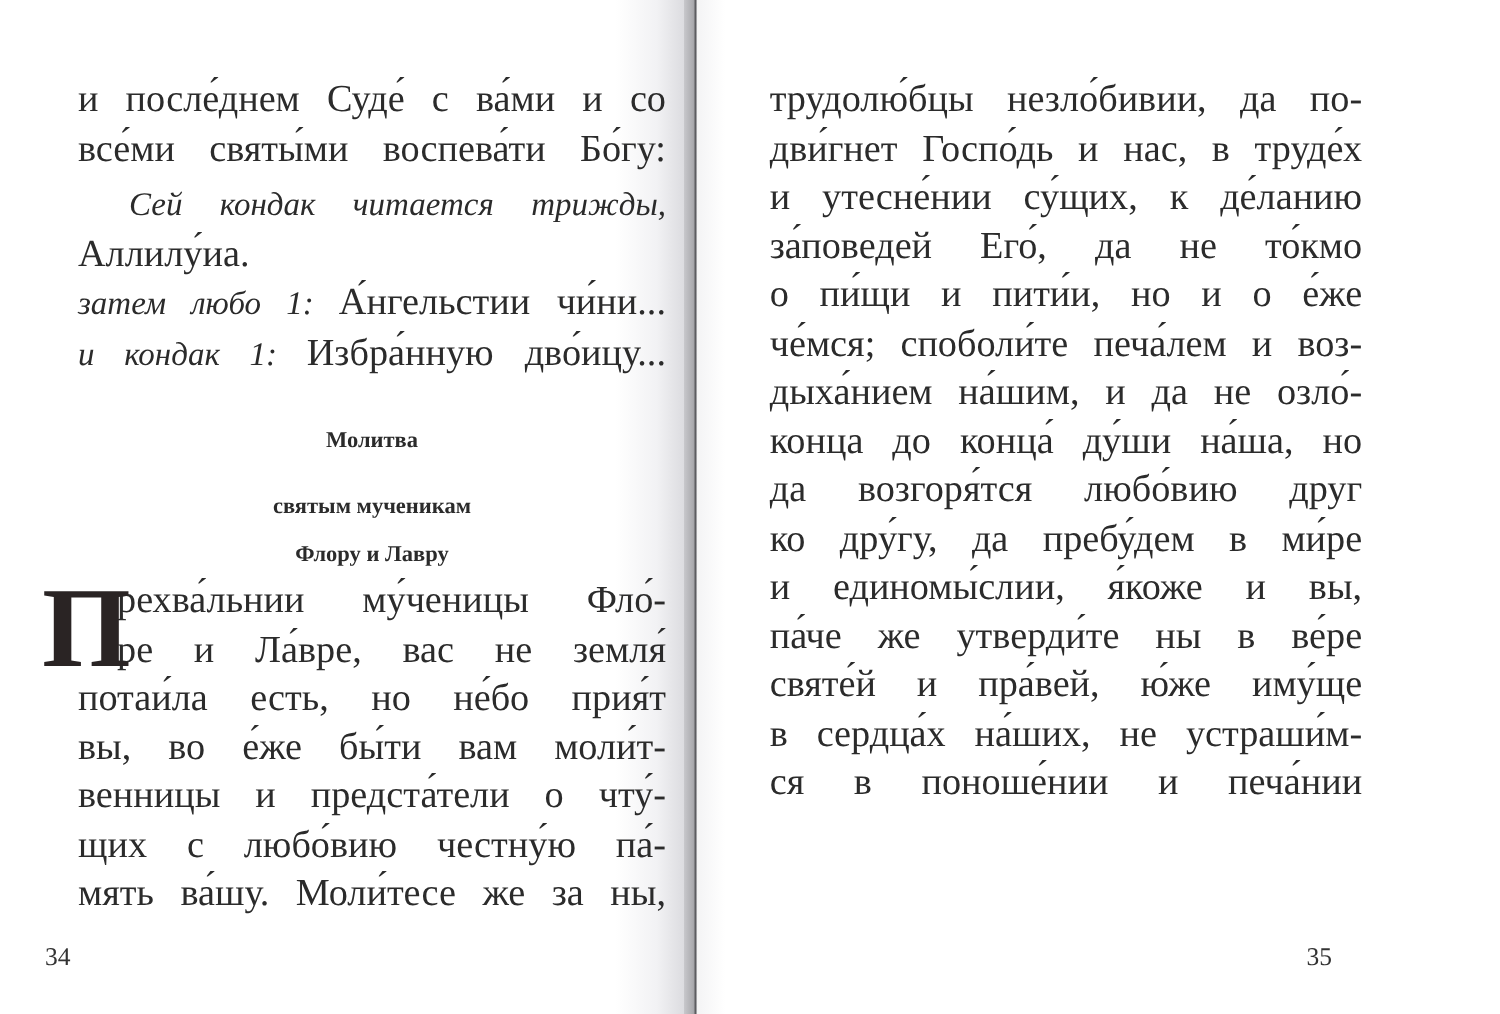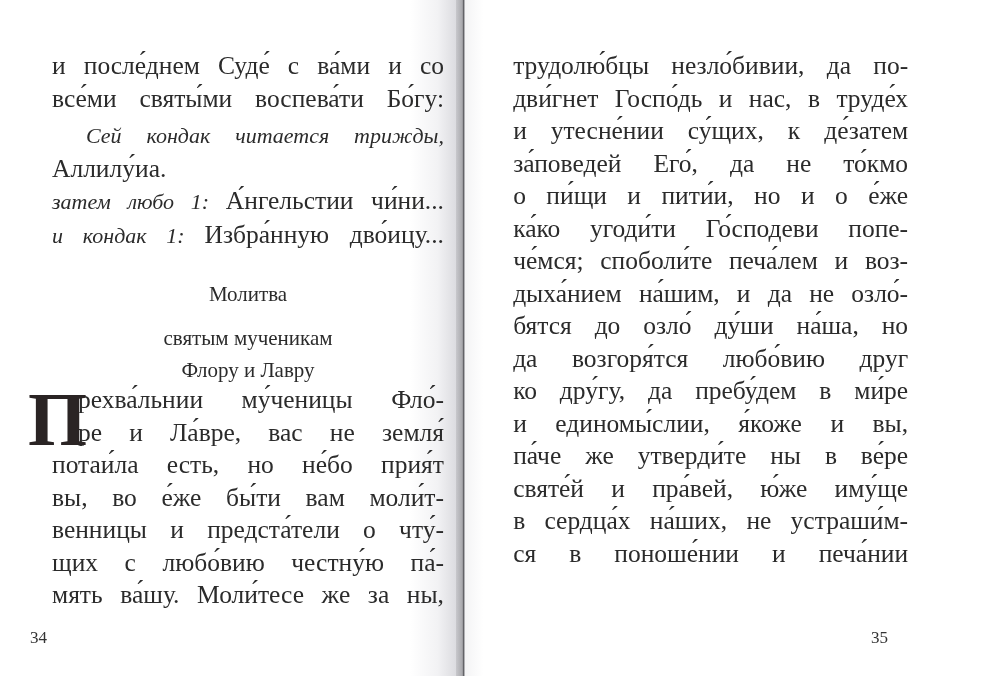"и утесне́нии су́щих, к де́затем" span.line { text: де́затем -> де́ланию }
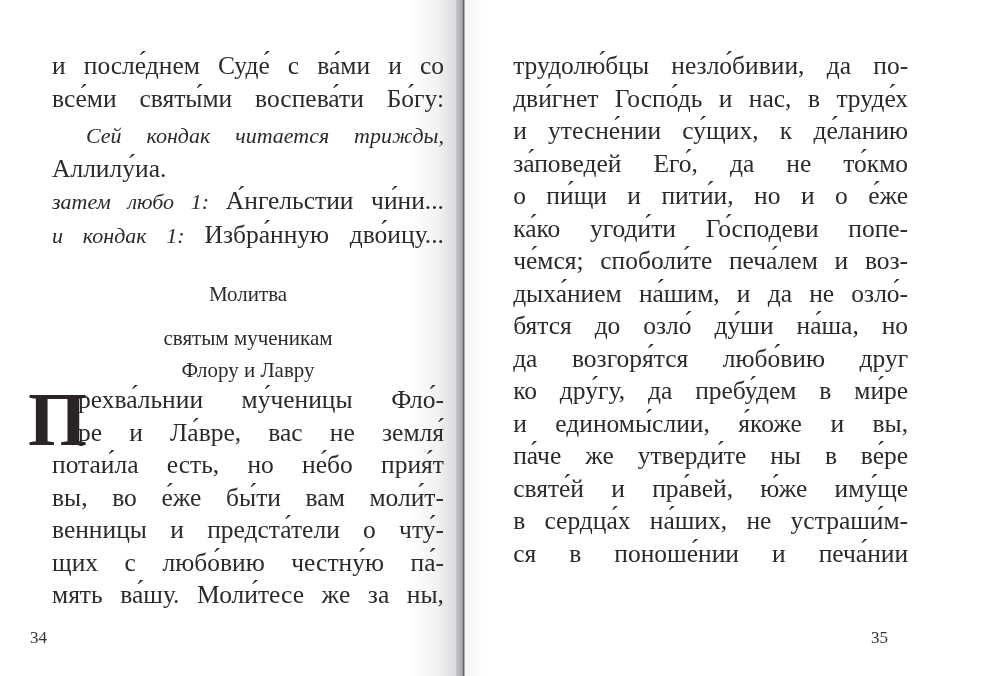"ка́ко угоди́ти Го́сподеви попе-" span.line { html: <span>ка́ко угоди́ти Го́сподеви попе-</span> -> none }
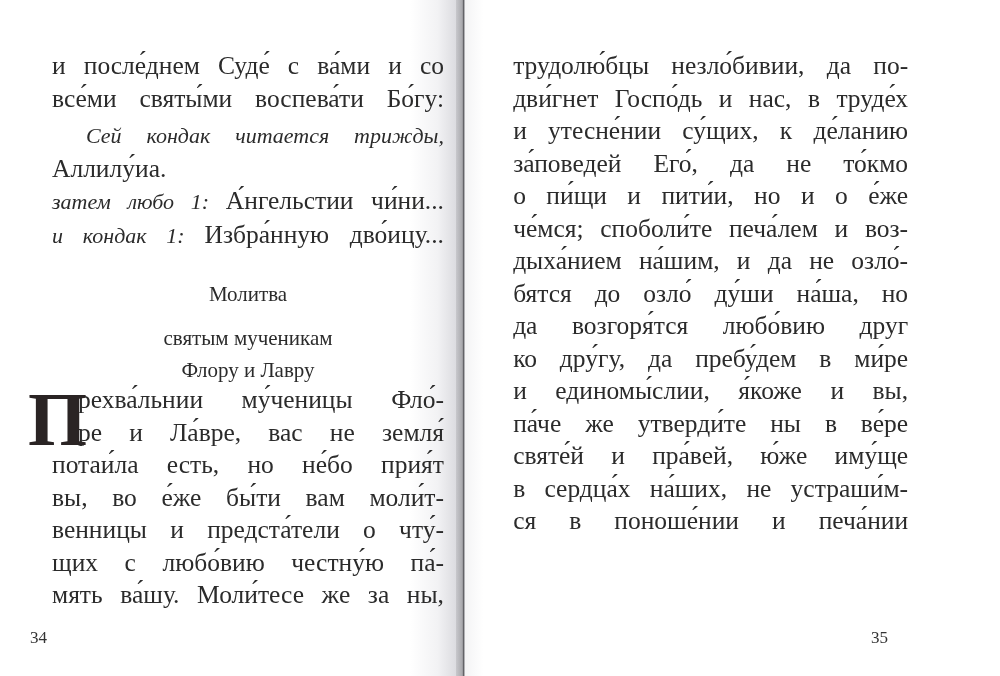"Молитва" .heading { font-size: 21px -> 15px; font-weight: normal -> bold }
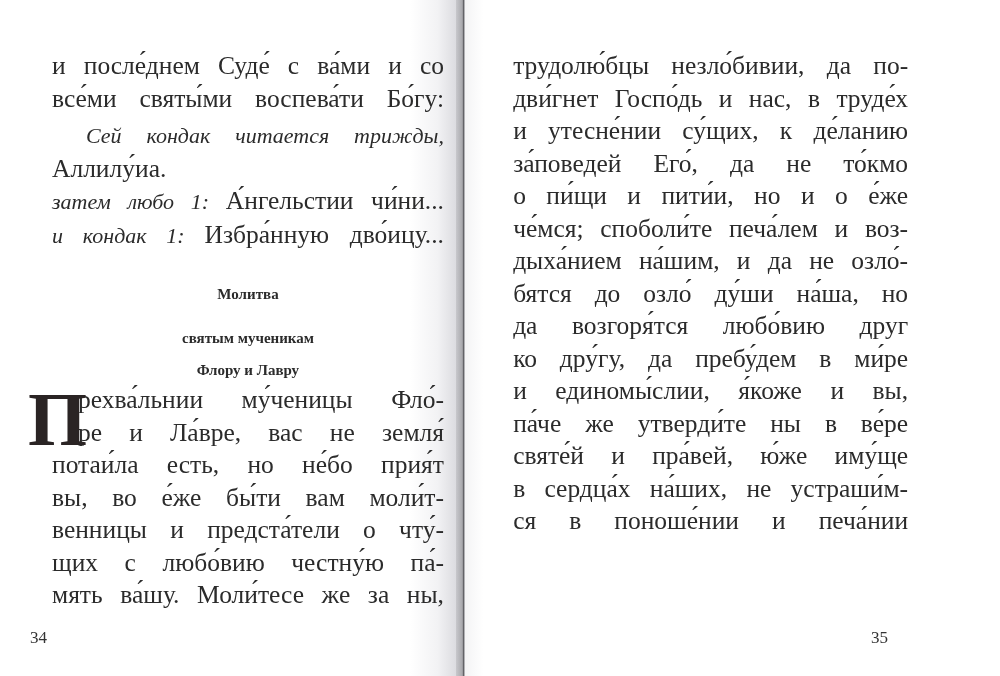"бятся до озло́ ду́ши на́ша," span.line { text: бятся до озло́ -> конца до конца́ }
